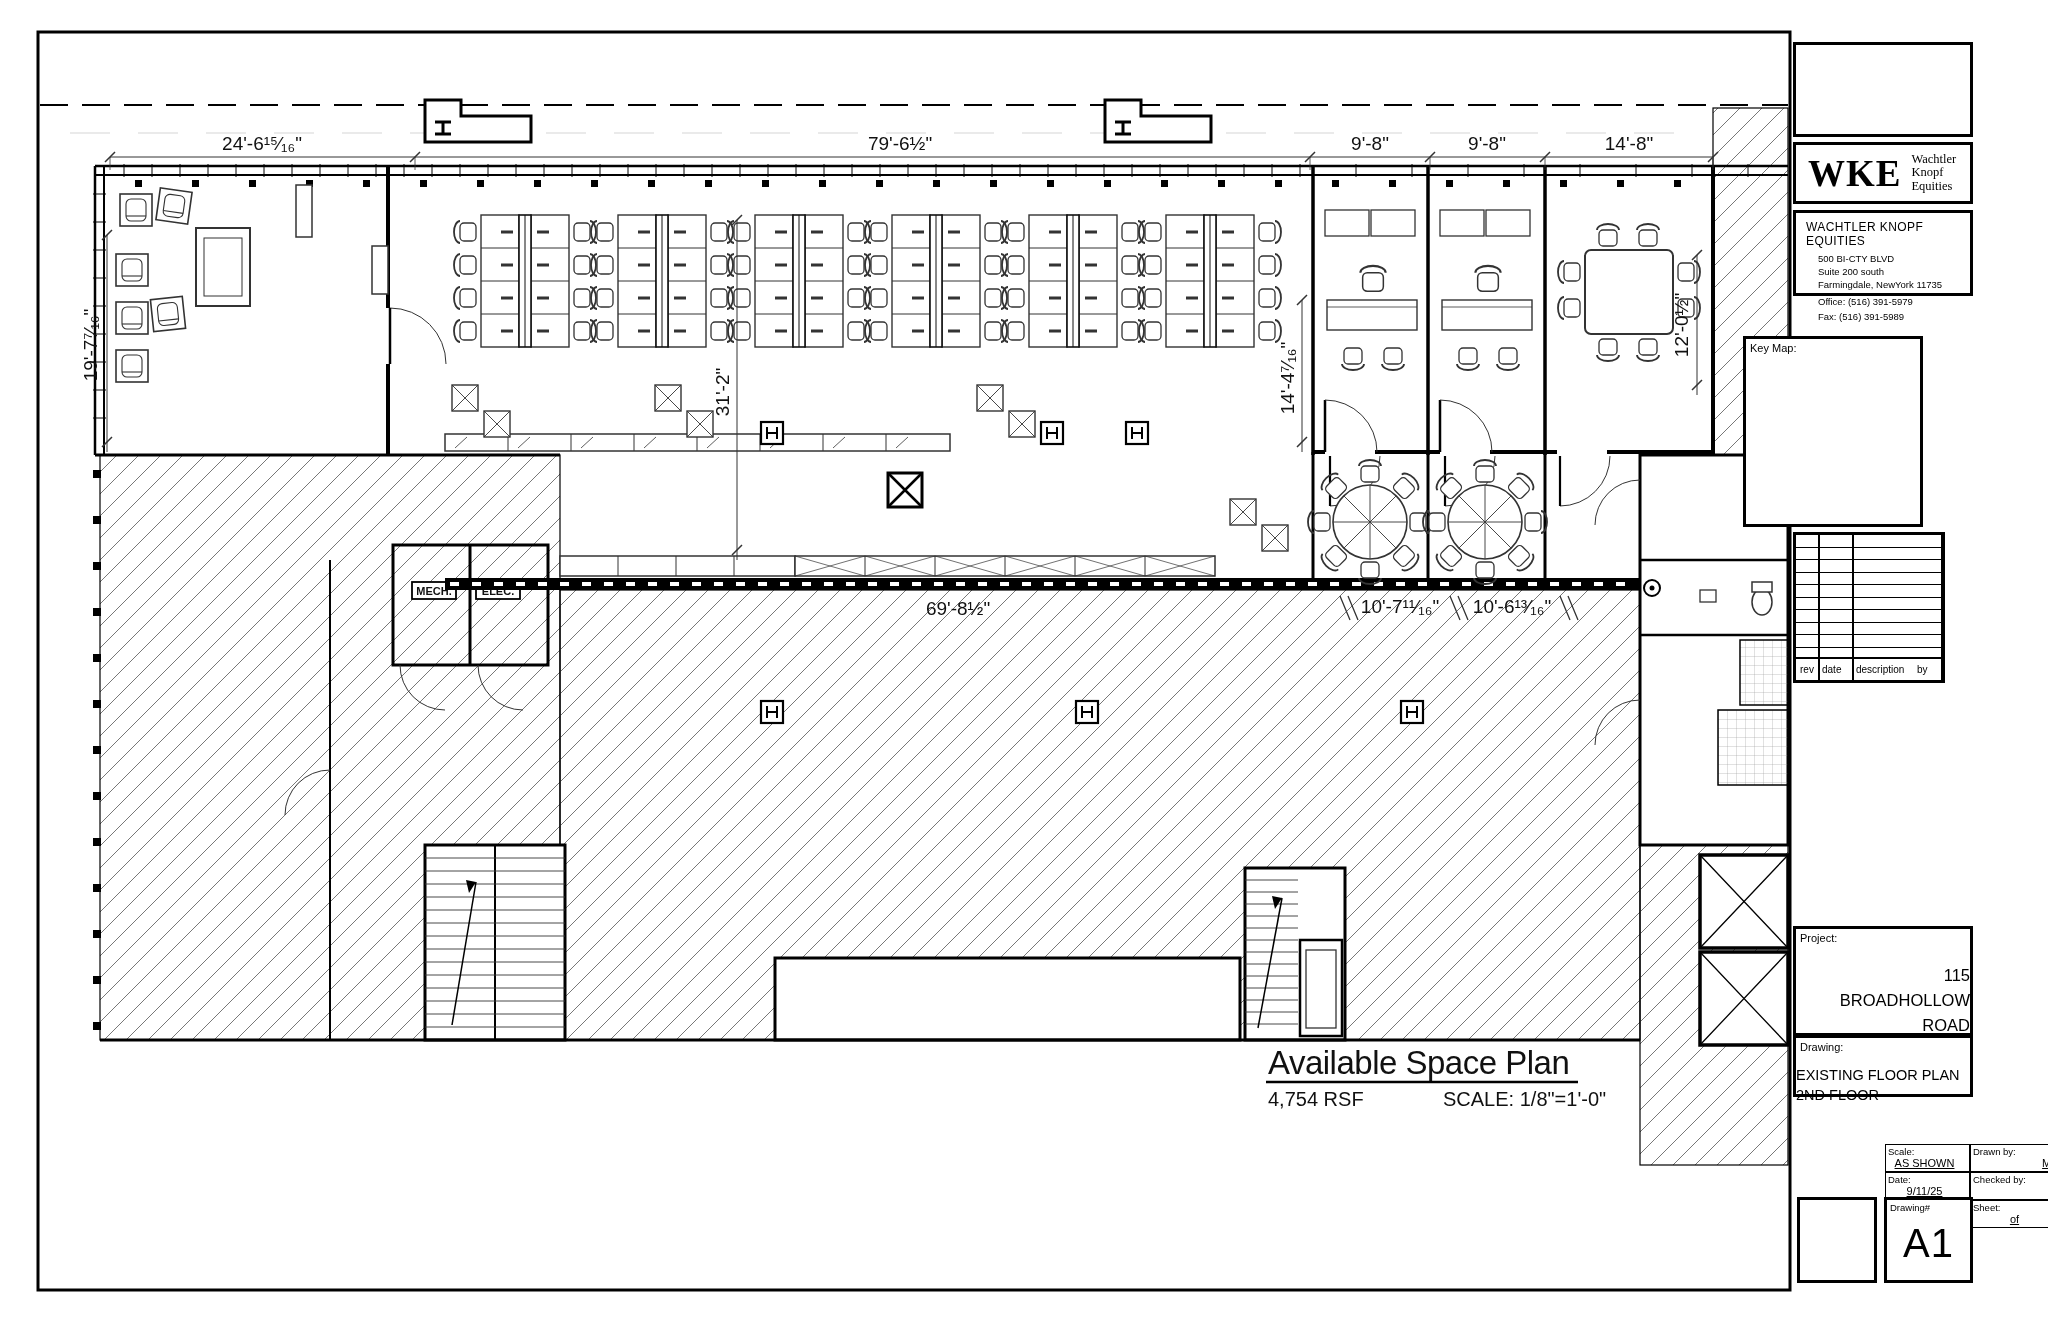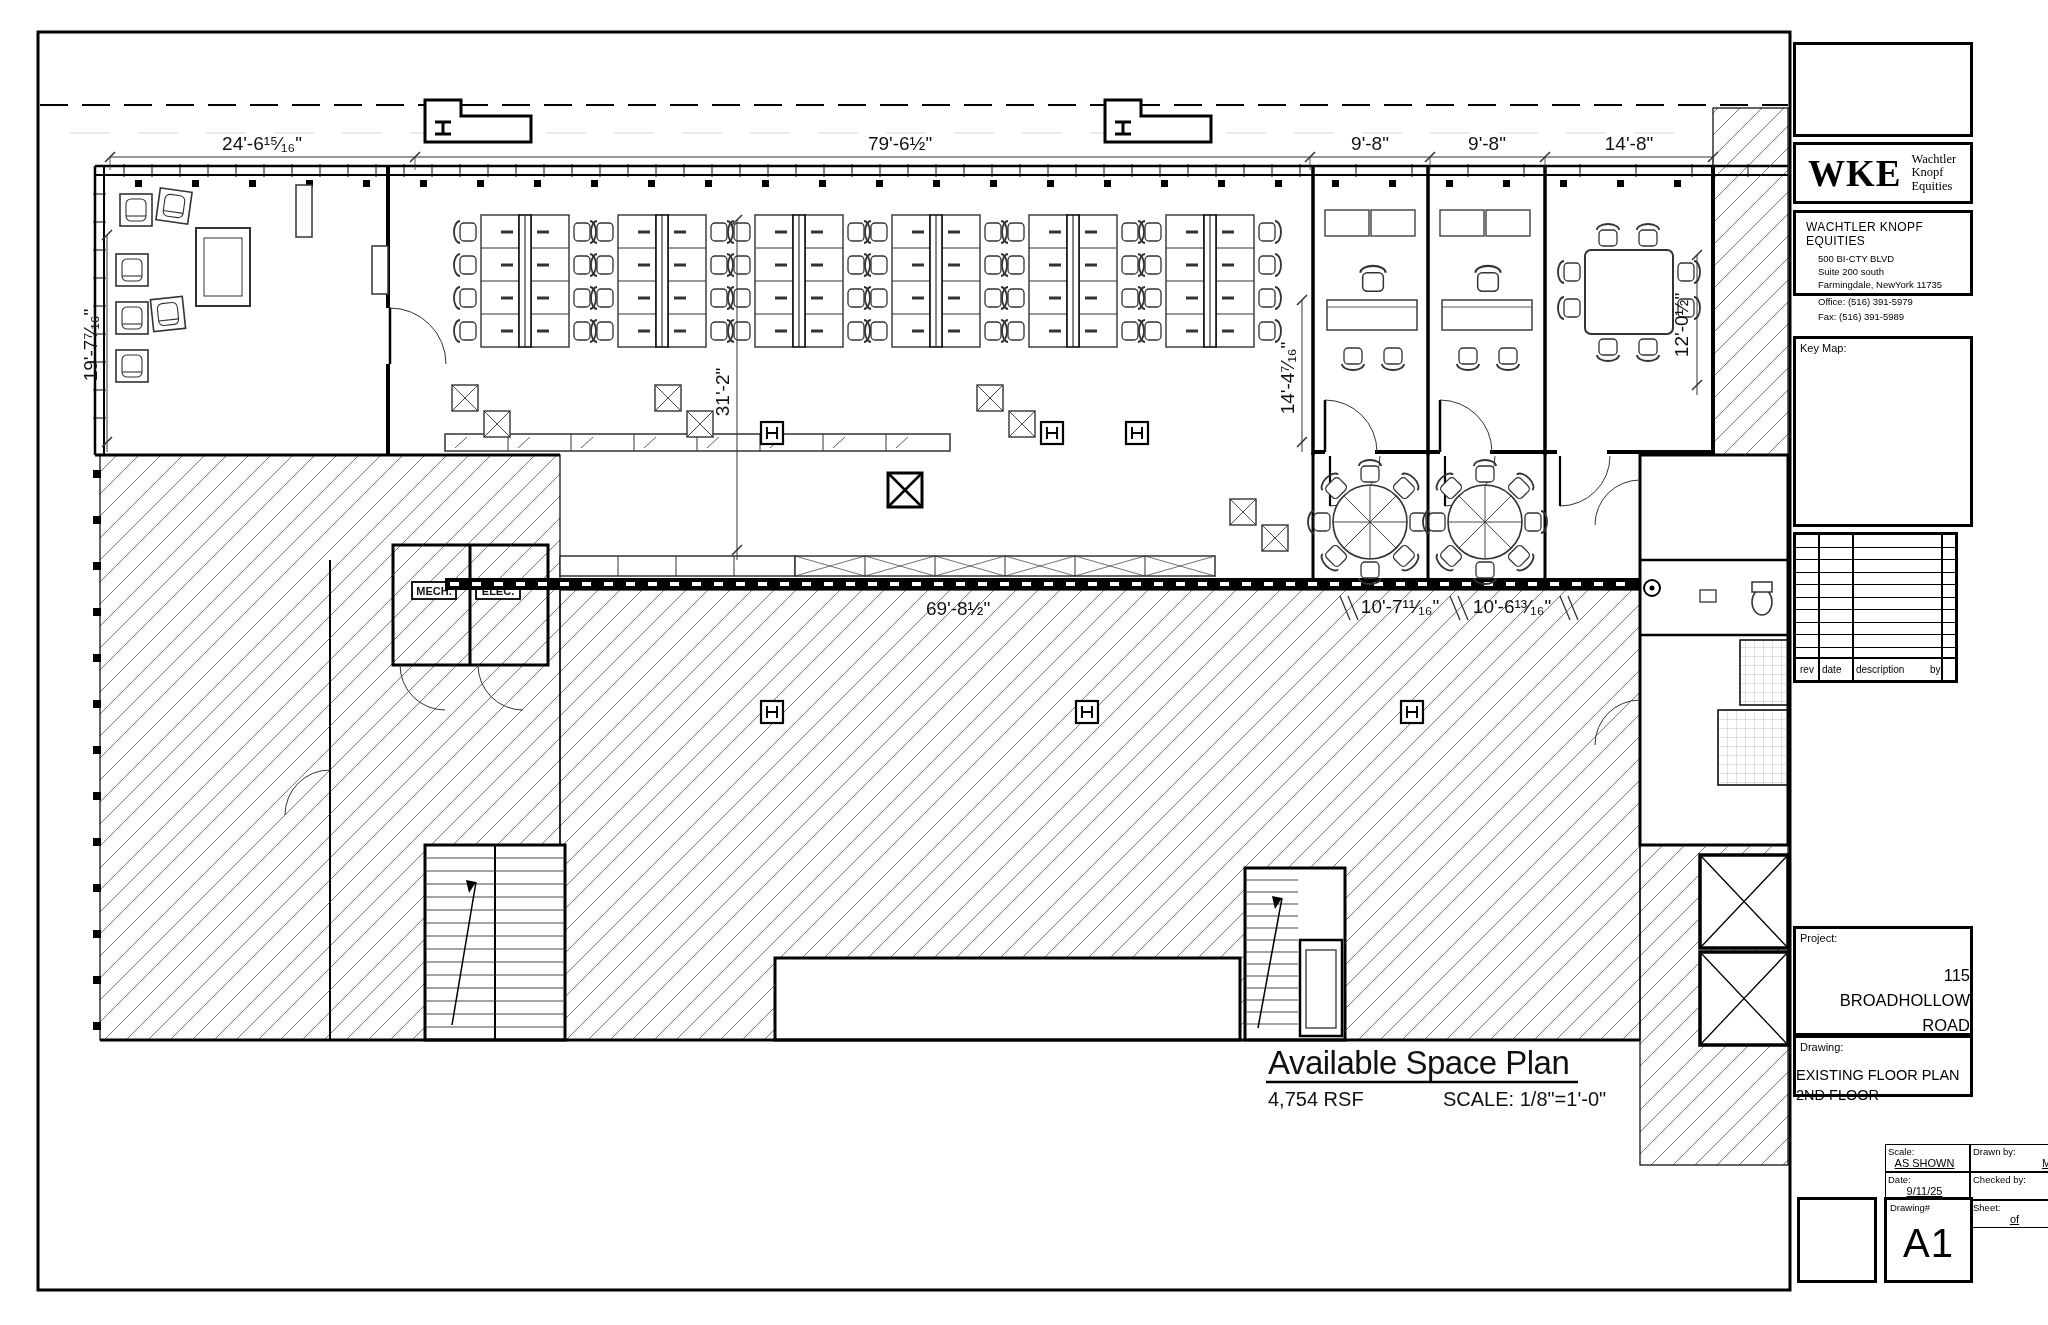"Key Map:" div.tb { left: 1793px -> 1743px }
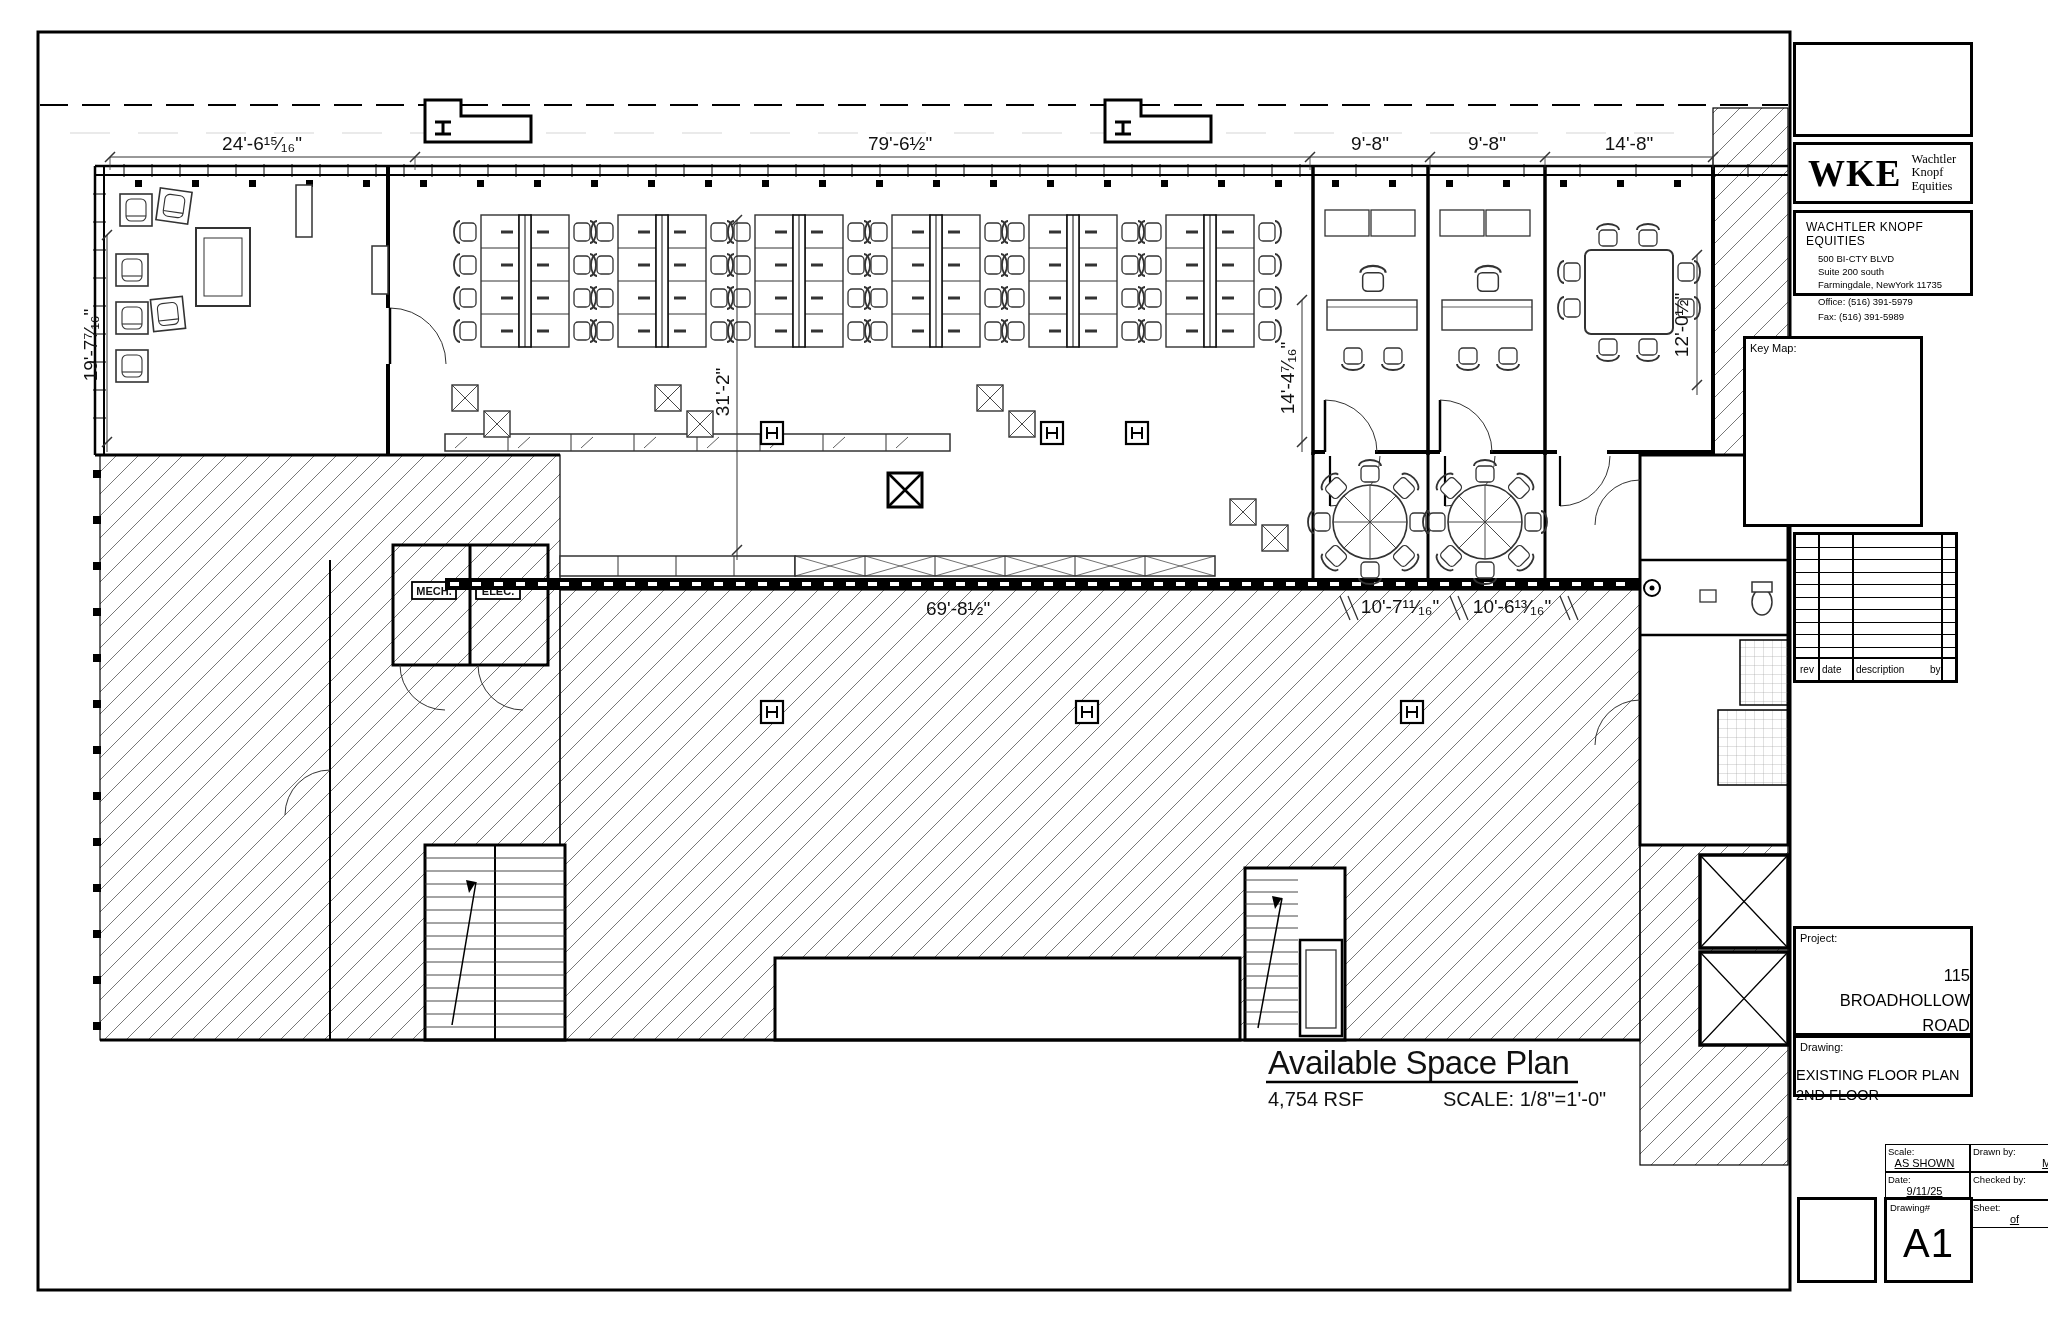"rev" div.tb { width: 165px -> 152px }
